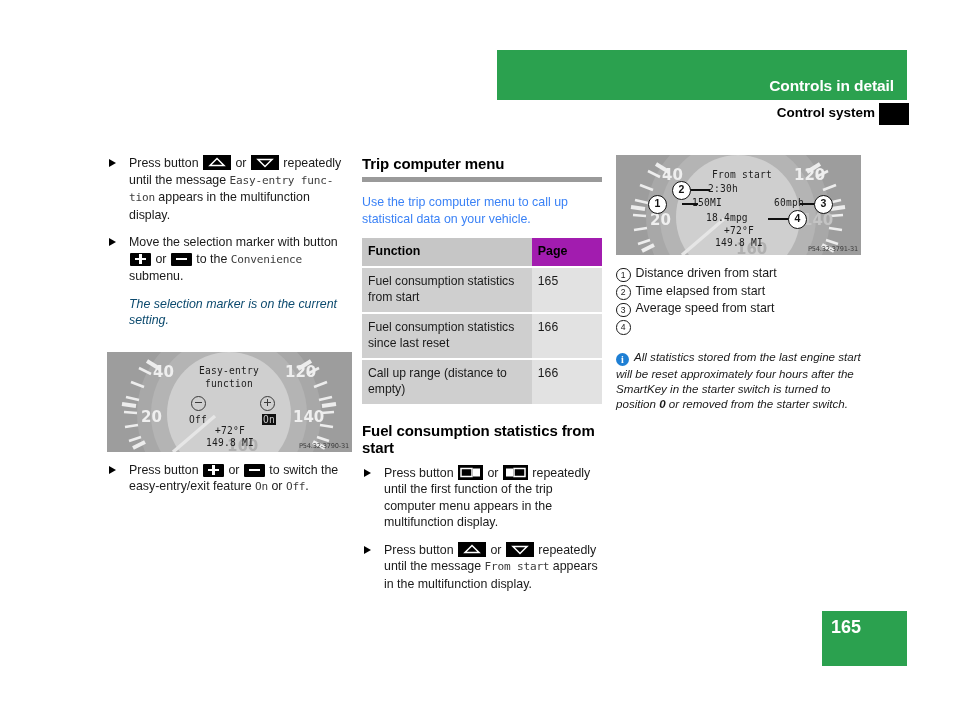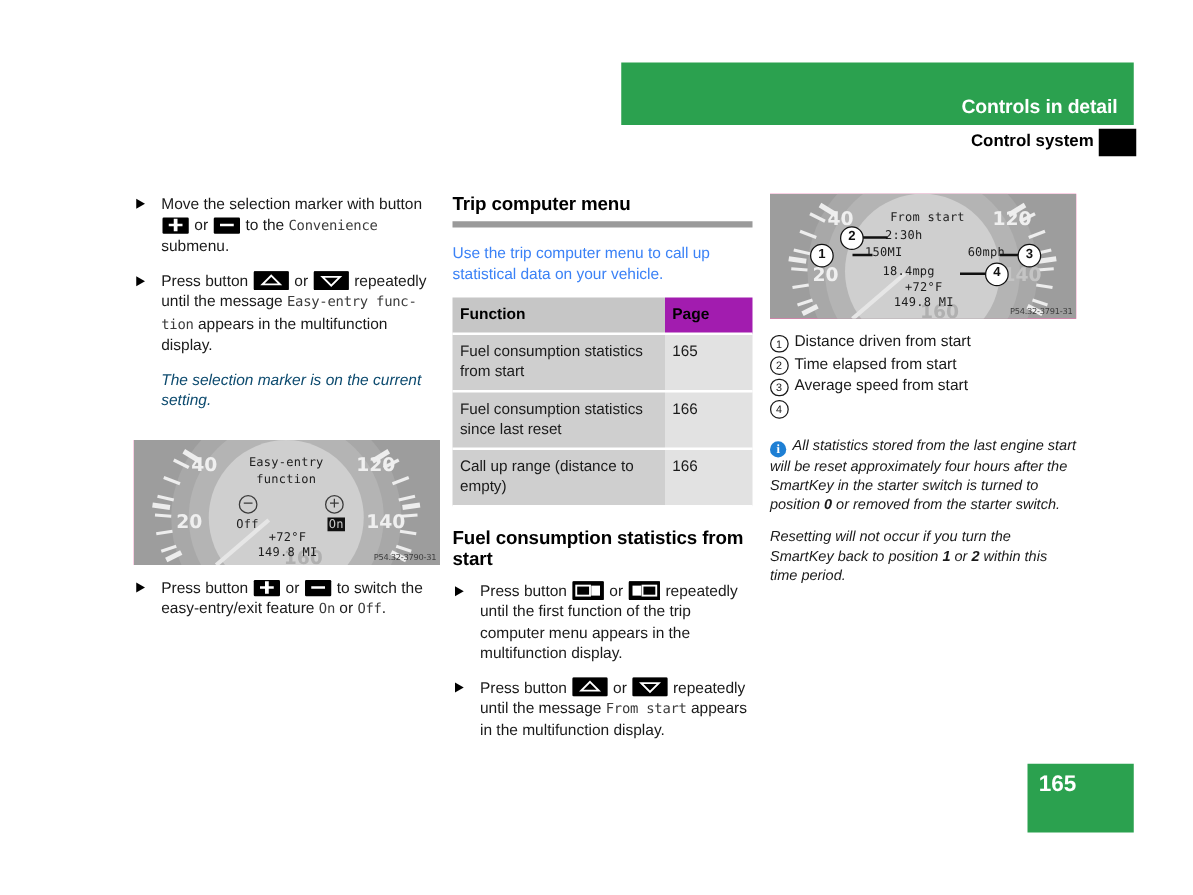"Move the selection marker with" div.bullet-item { order: before "Press button or repeatedly until the message Easy-entry" -> after "Press button or repeatedly until the message Easy-entry" }
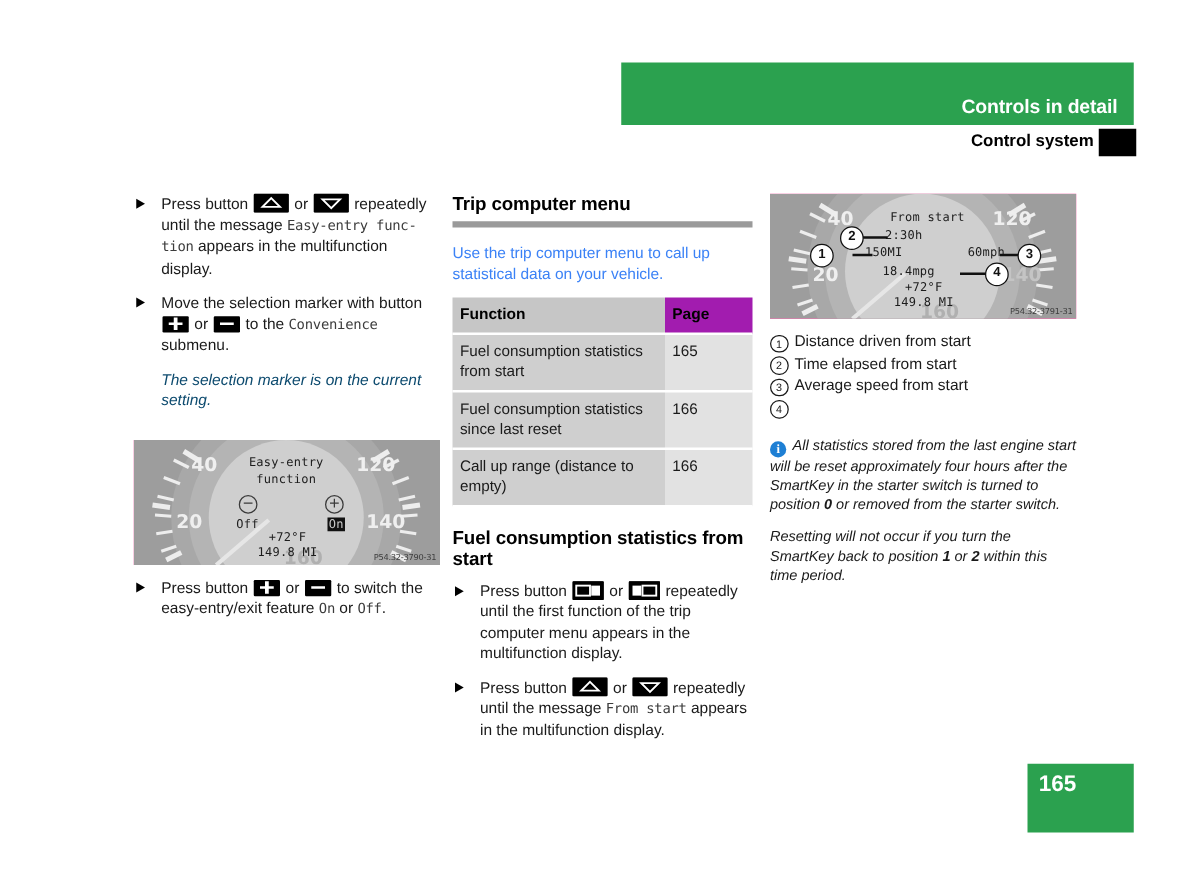"Resetting will not occur if" div.note-block { html: <div> <span>Resetting will not occur if you turn the SmartKey back to position </span><b>1</b><span> or </span><b>2</b><span> within this time period.</span> </div> -> none }
